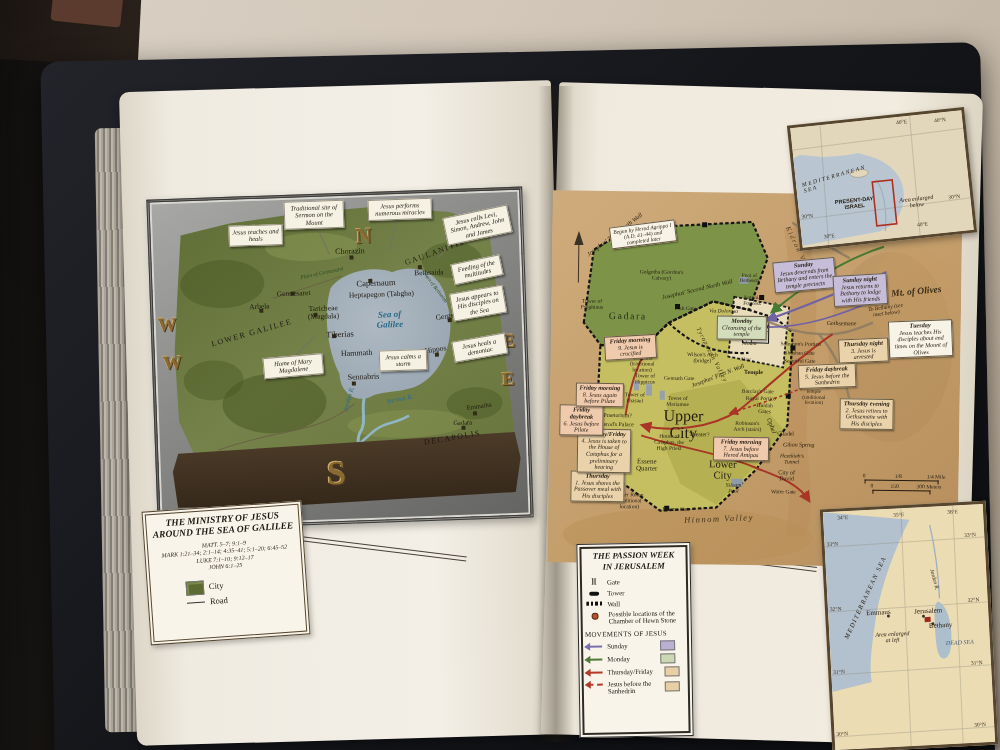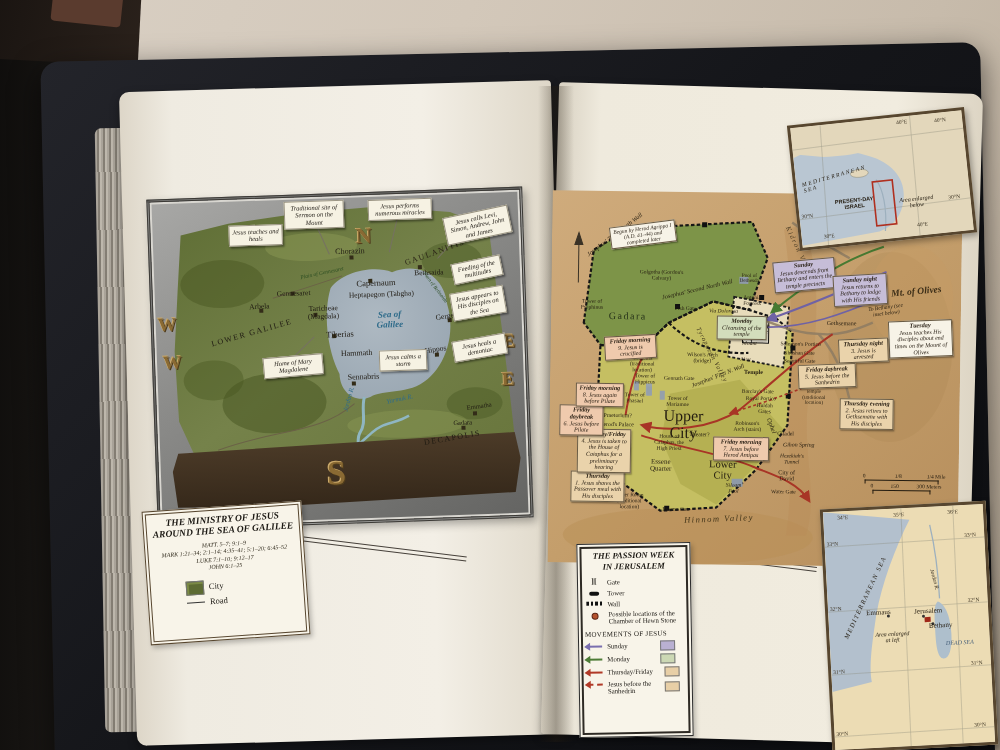"Essene Quarter" span.jl { left: 94px -> 80px }
